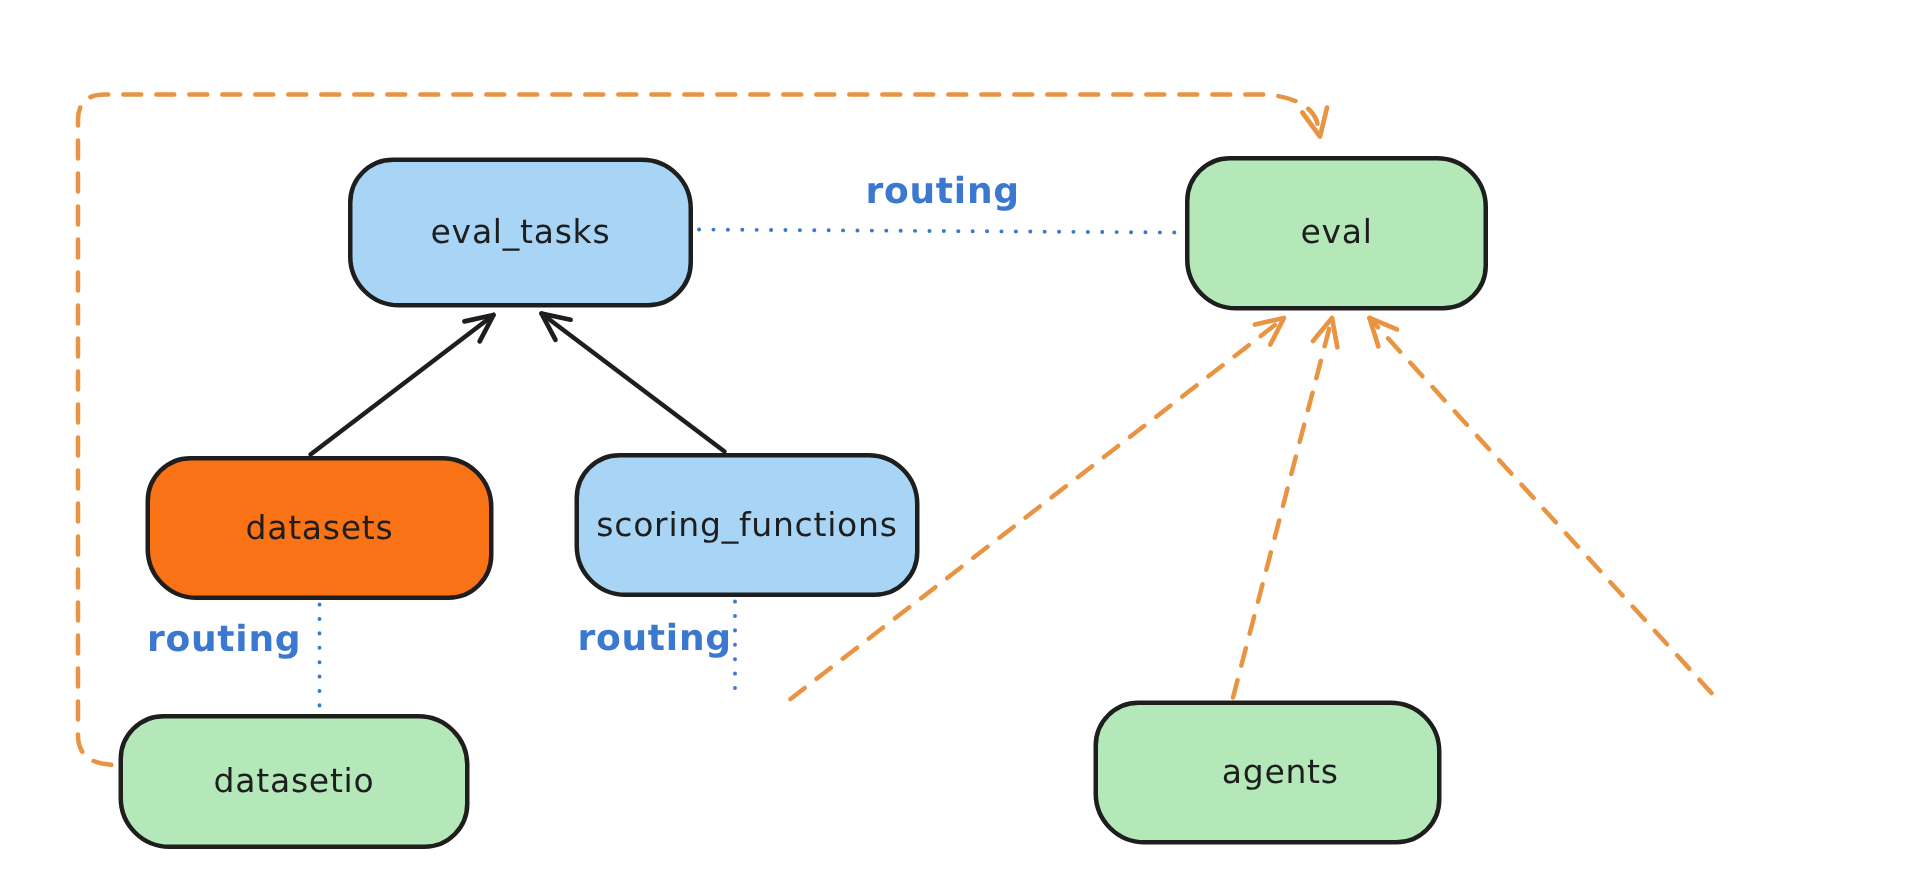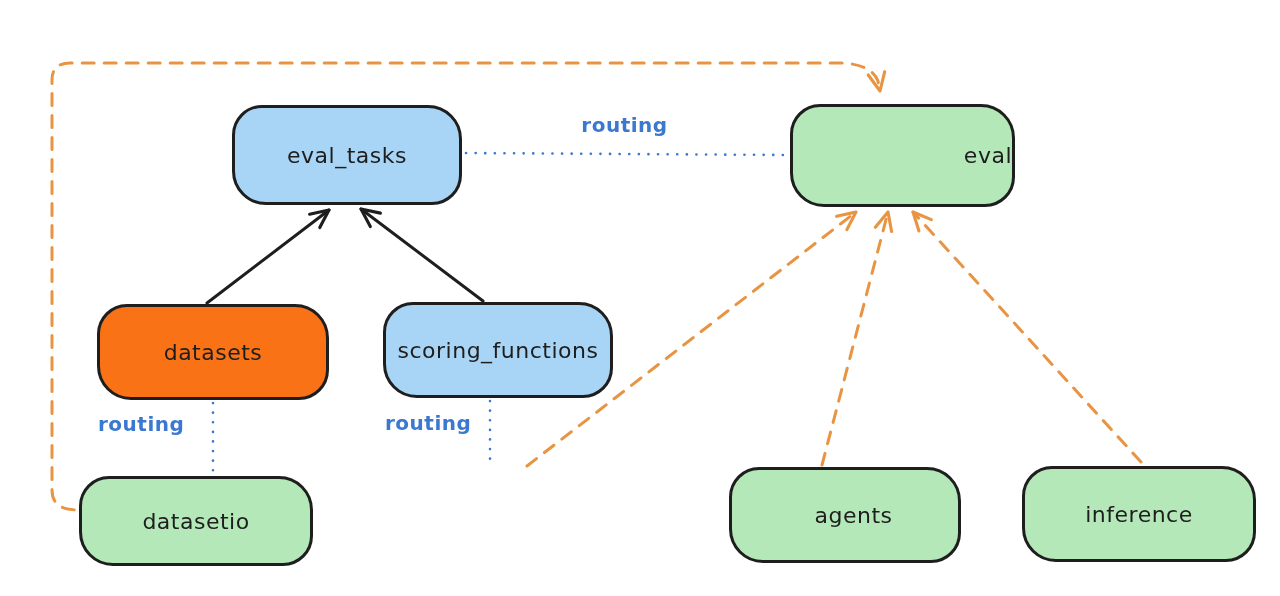"routing" .edge-label { font-size: 20px -> 24px }
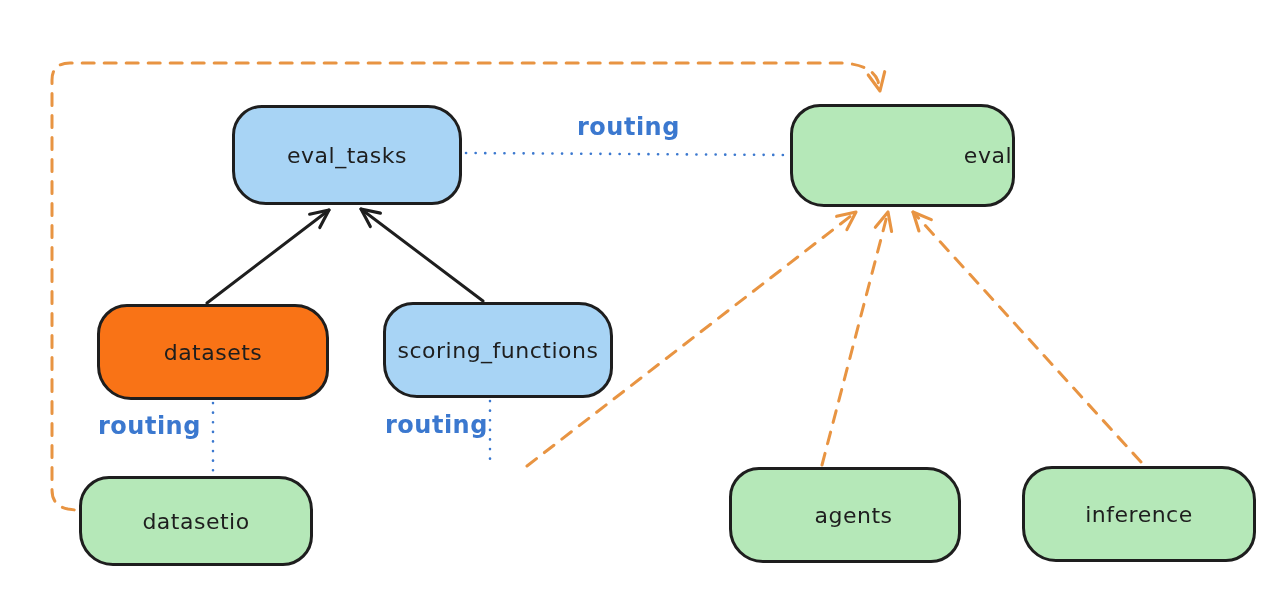"eval" #node-eval { justify-content: flex-end -> none; width: 225px -> 202px }
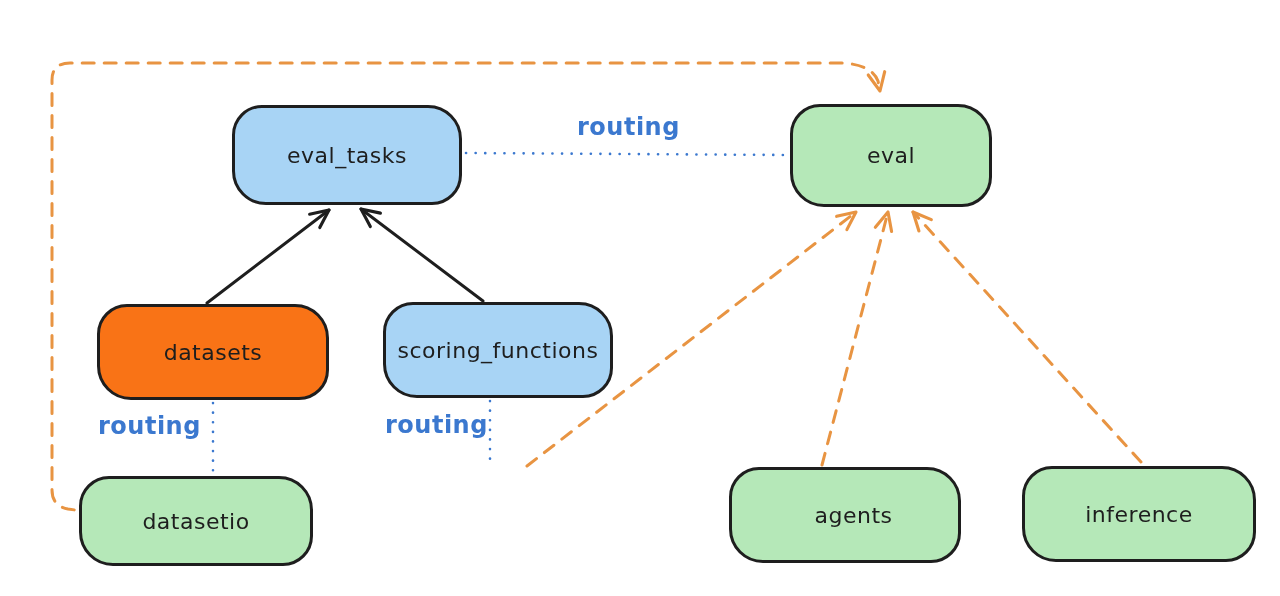"inference" div.node { html: <div> <span>inference</span> </div> -> none }
